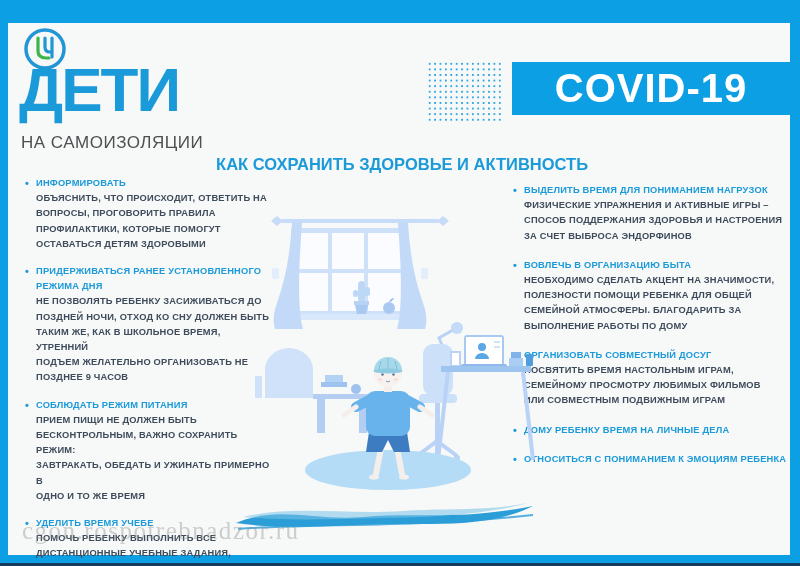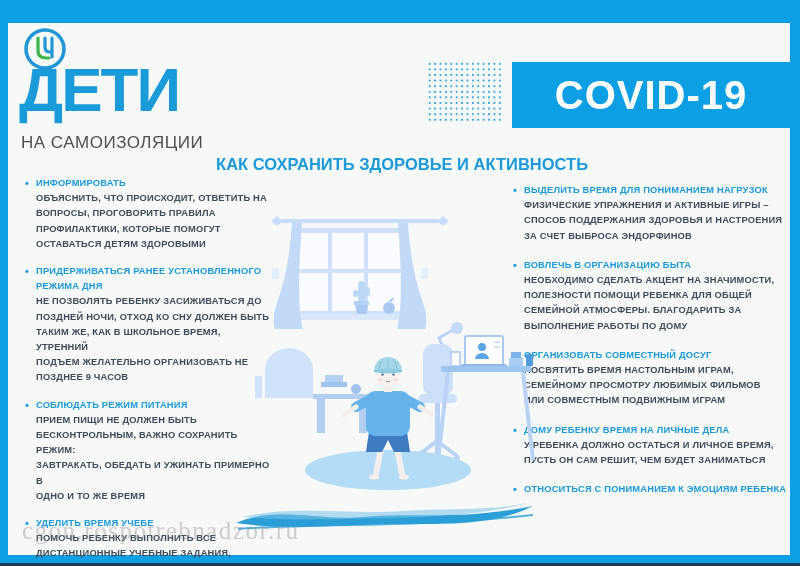"COVID-19" .banner { height: 66px -> 53px }
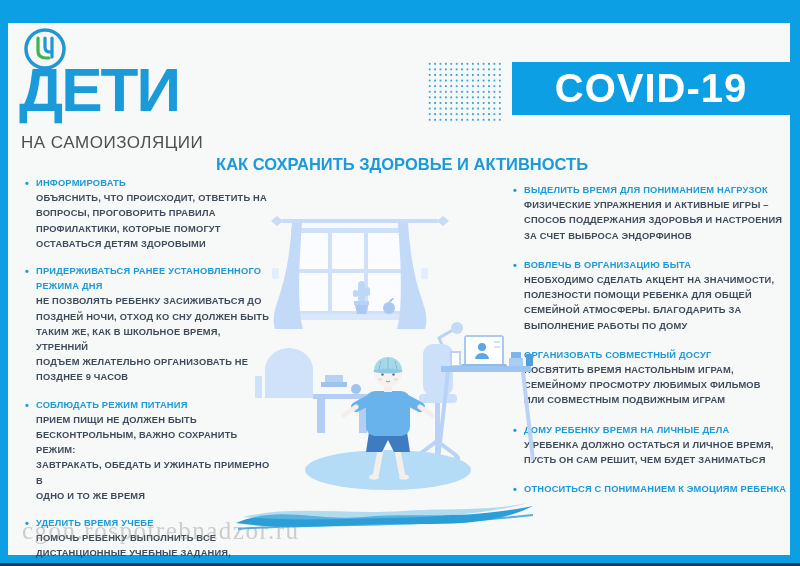"У РЕБЕНКА ДОЛЖНО ОСТАТЬСЯ И" div.item-body { html: <div>У РЕБЕНКА ДОЛЖНО ОСТАТЬСЯ И ЛИЧНОЕ ВРЕМЯ, ПУСТЬ ОН САМ РЕШИТ, ЧЕМ БУДЕТ ЗАНИМАТЬСЯ</div> -> none }
